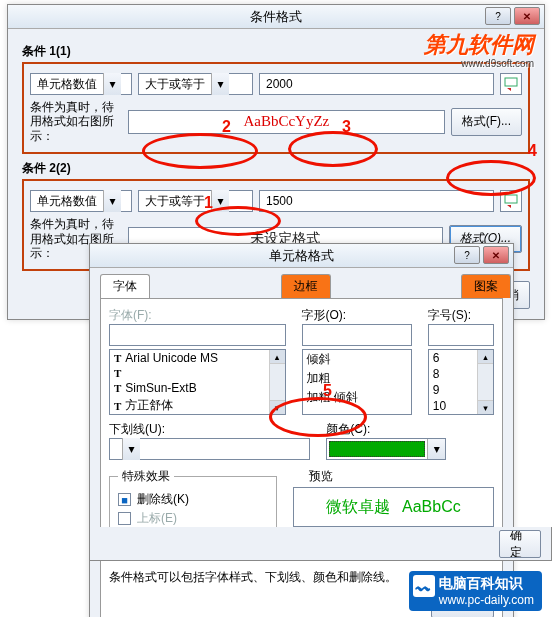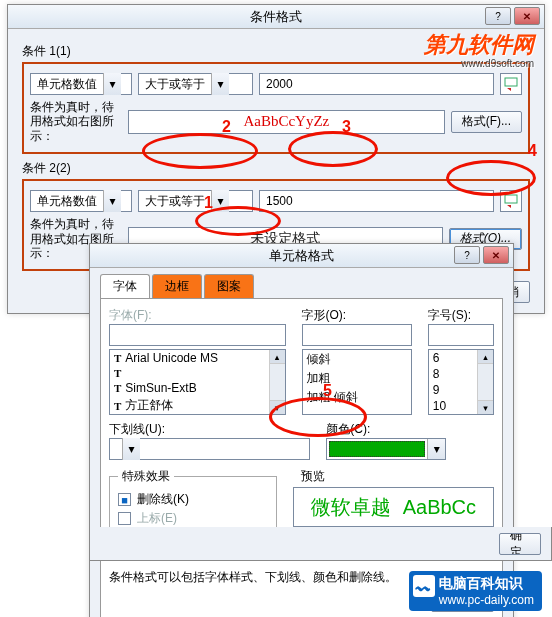"条件 1(1)" .section-label { font-weight: none -> bold }
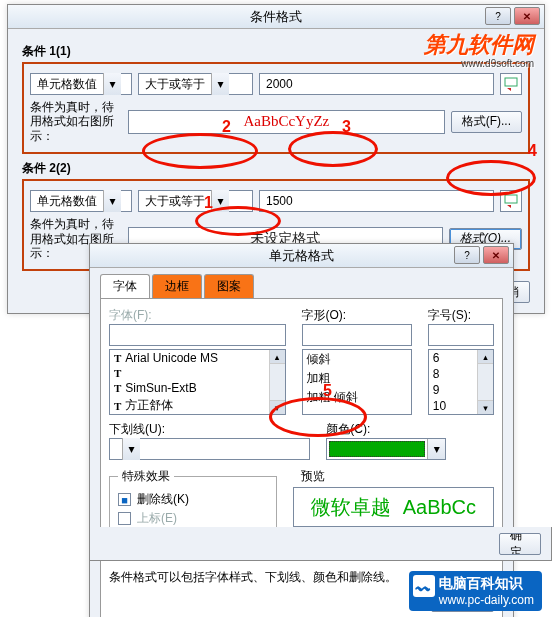"格式(F)..." .btn { height: 22px -> 28px }
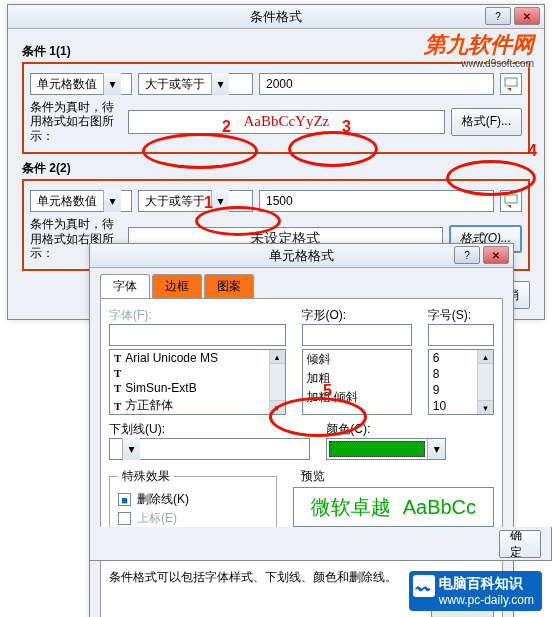"字体" .tabs { justify-content: none -> space-between }
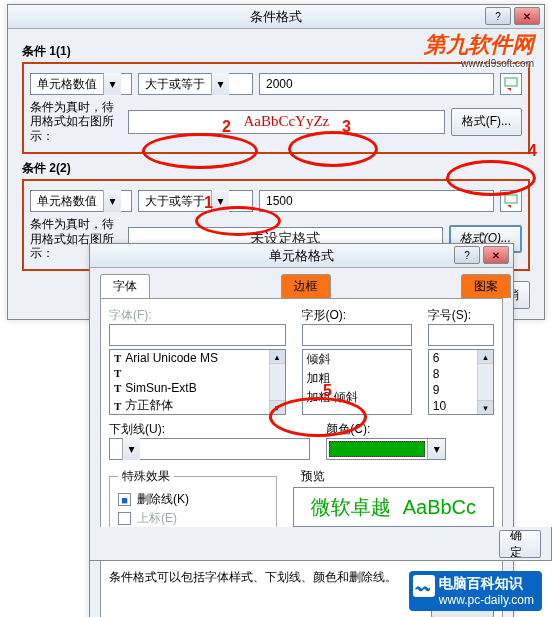"预览" div { margin: 8px 8px 2px -> 8px 16px 2px }
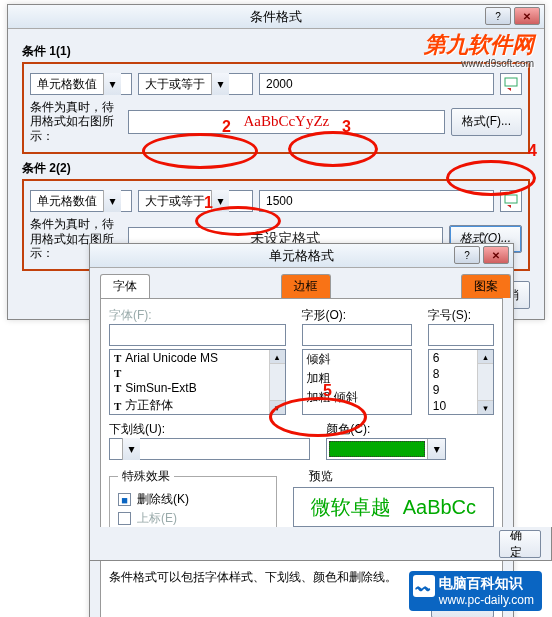"微软卓越" .preview { font-size: 20px -> 16px }
